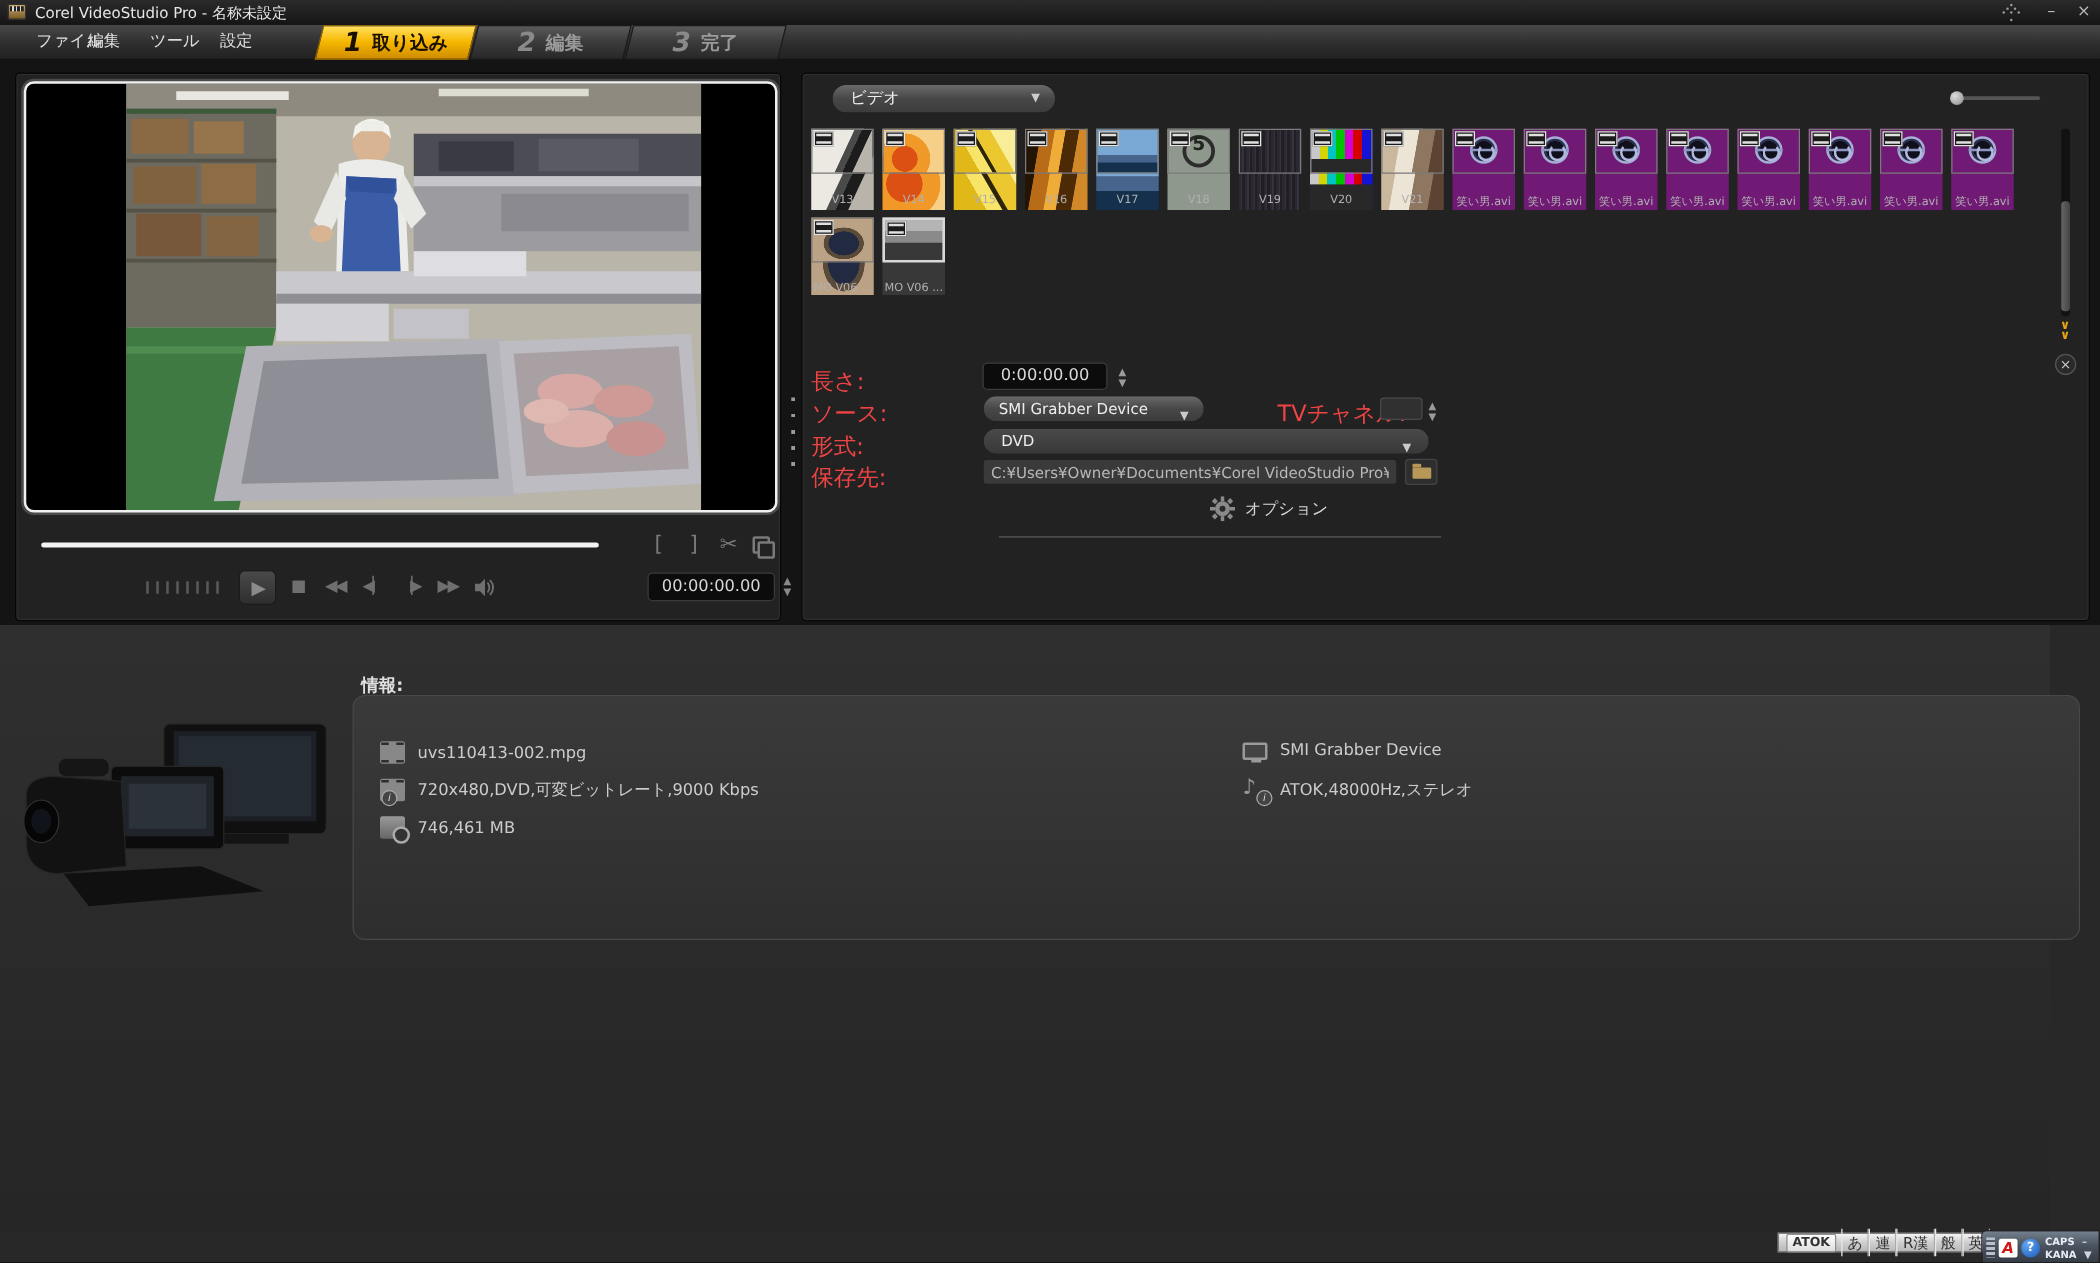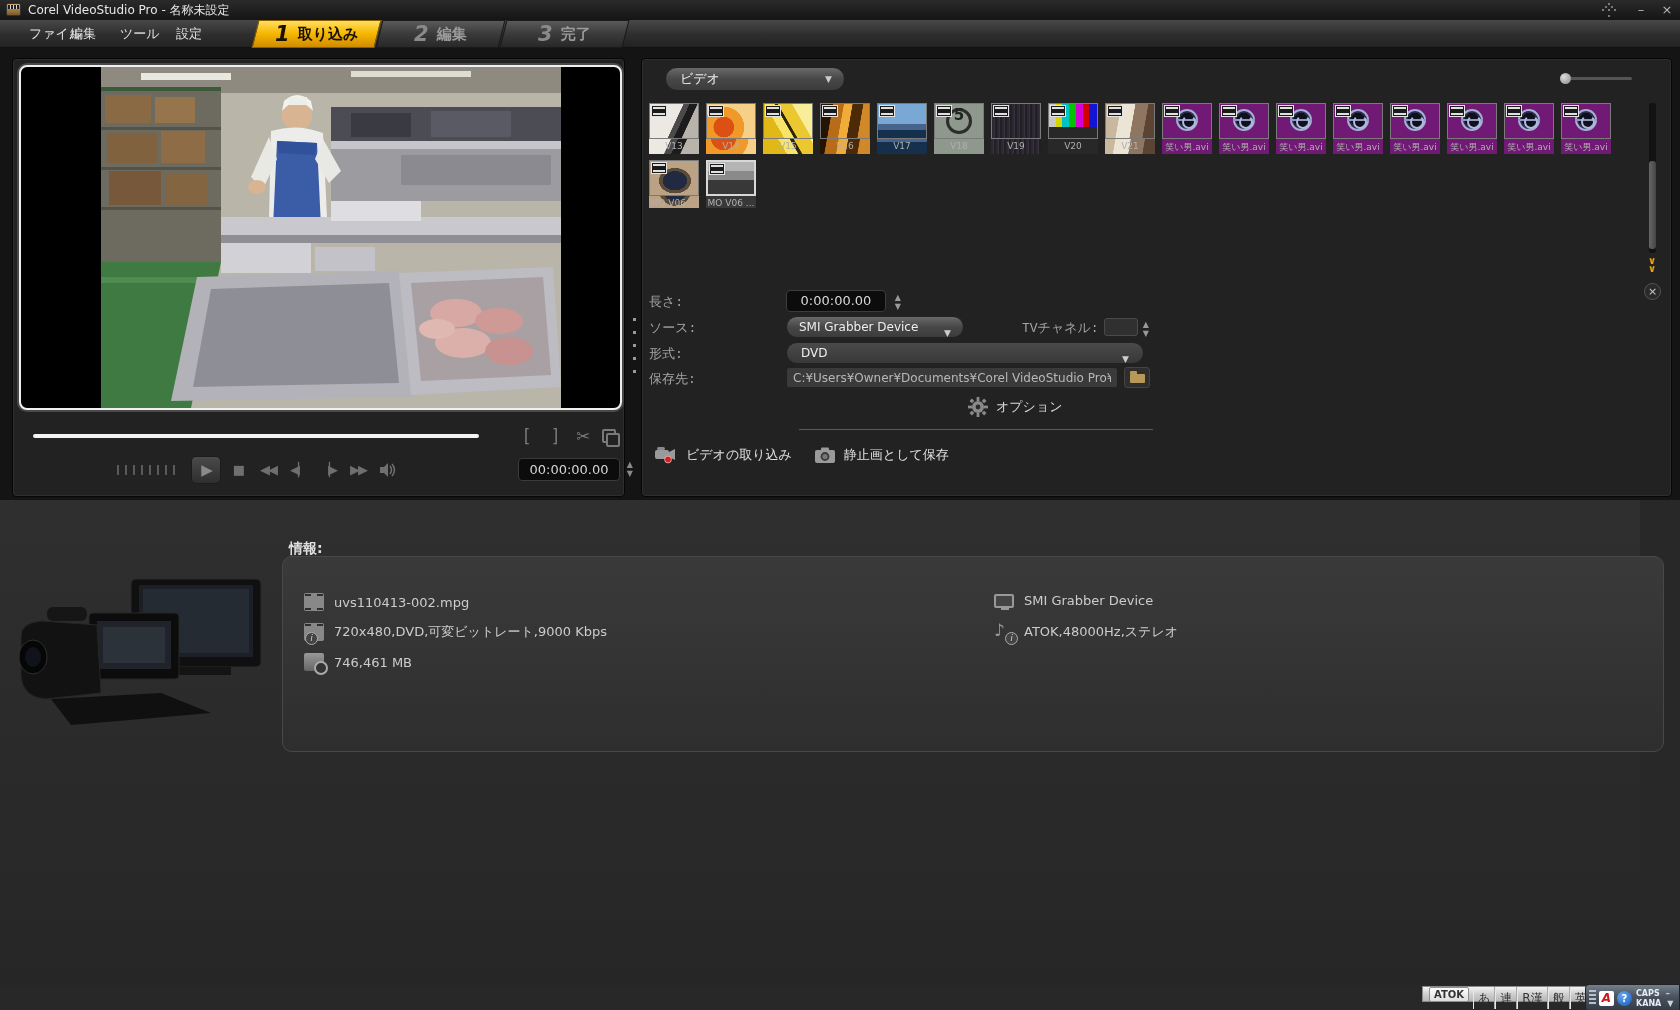"V13" .thumb-label { margin-top: 2px -> 16px }
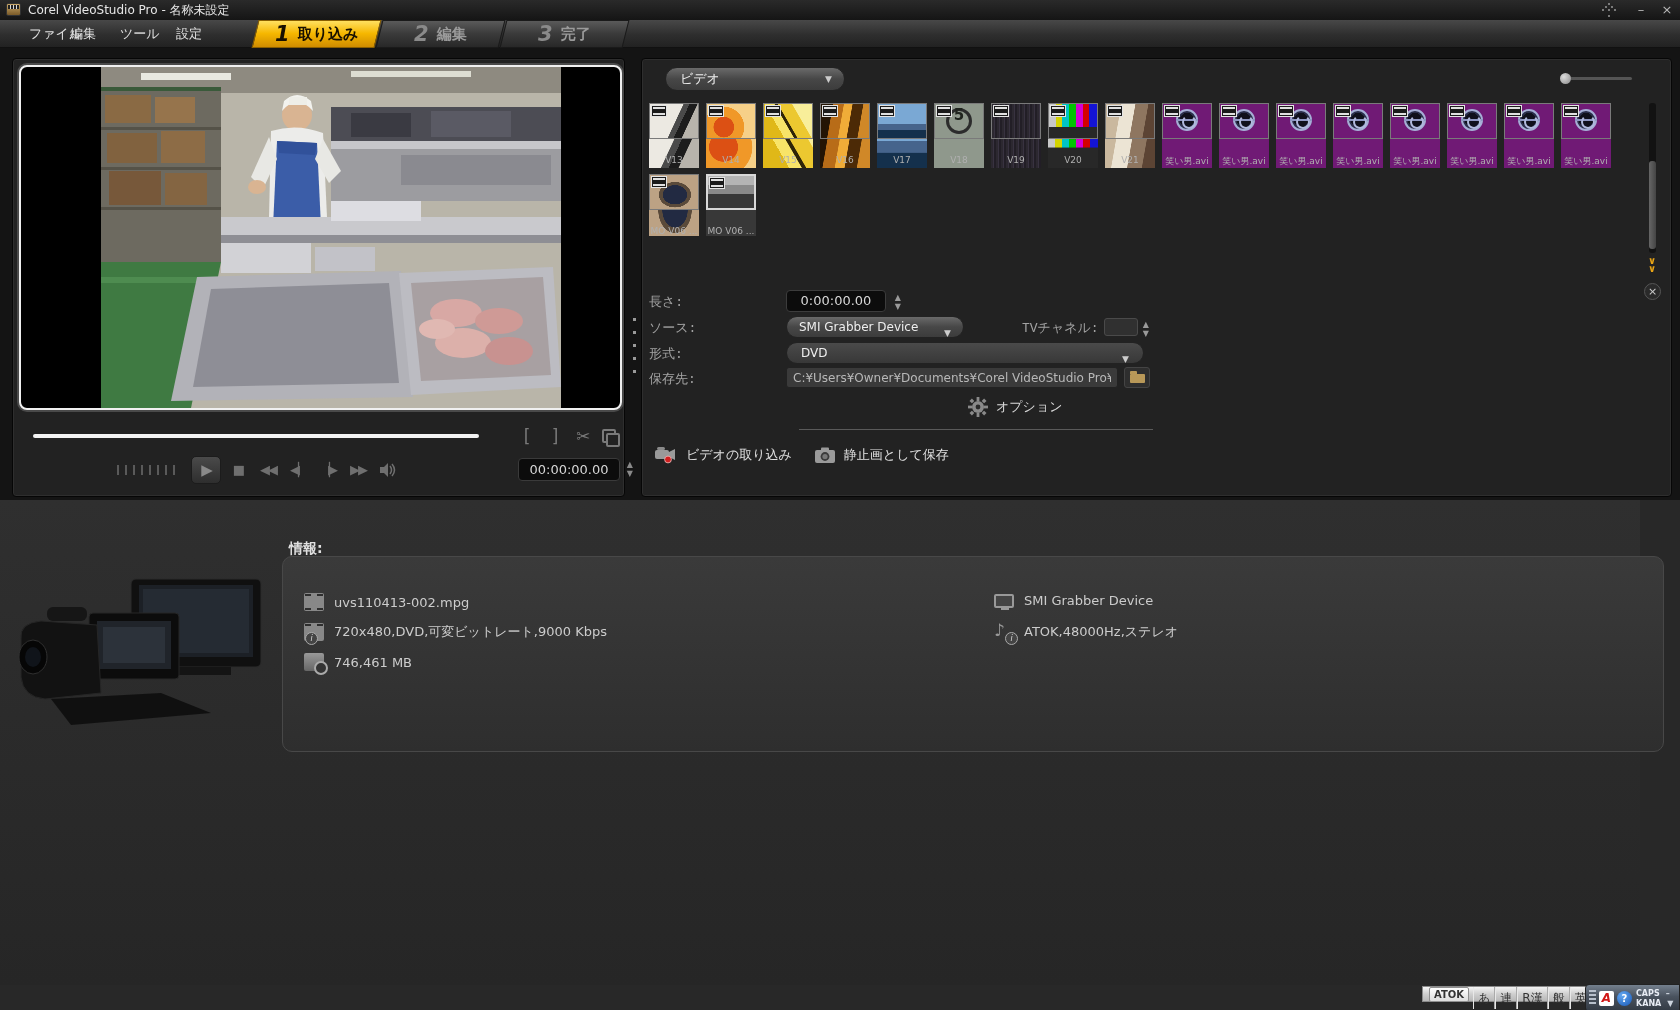"長さ:" .form-label { color: #a3a3a3 -> #ef4444; font-family: Liberation Mono, monospace -> none; font-size: 13px -> 18px }
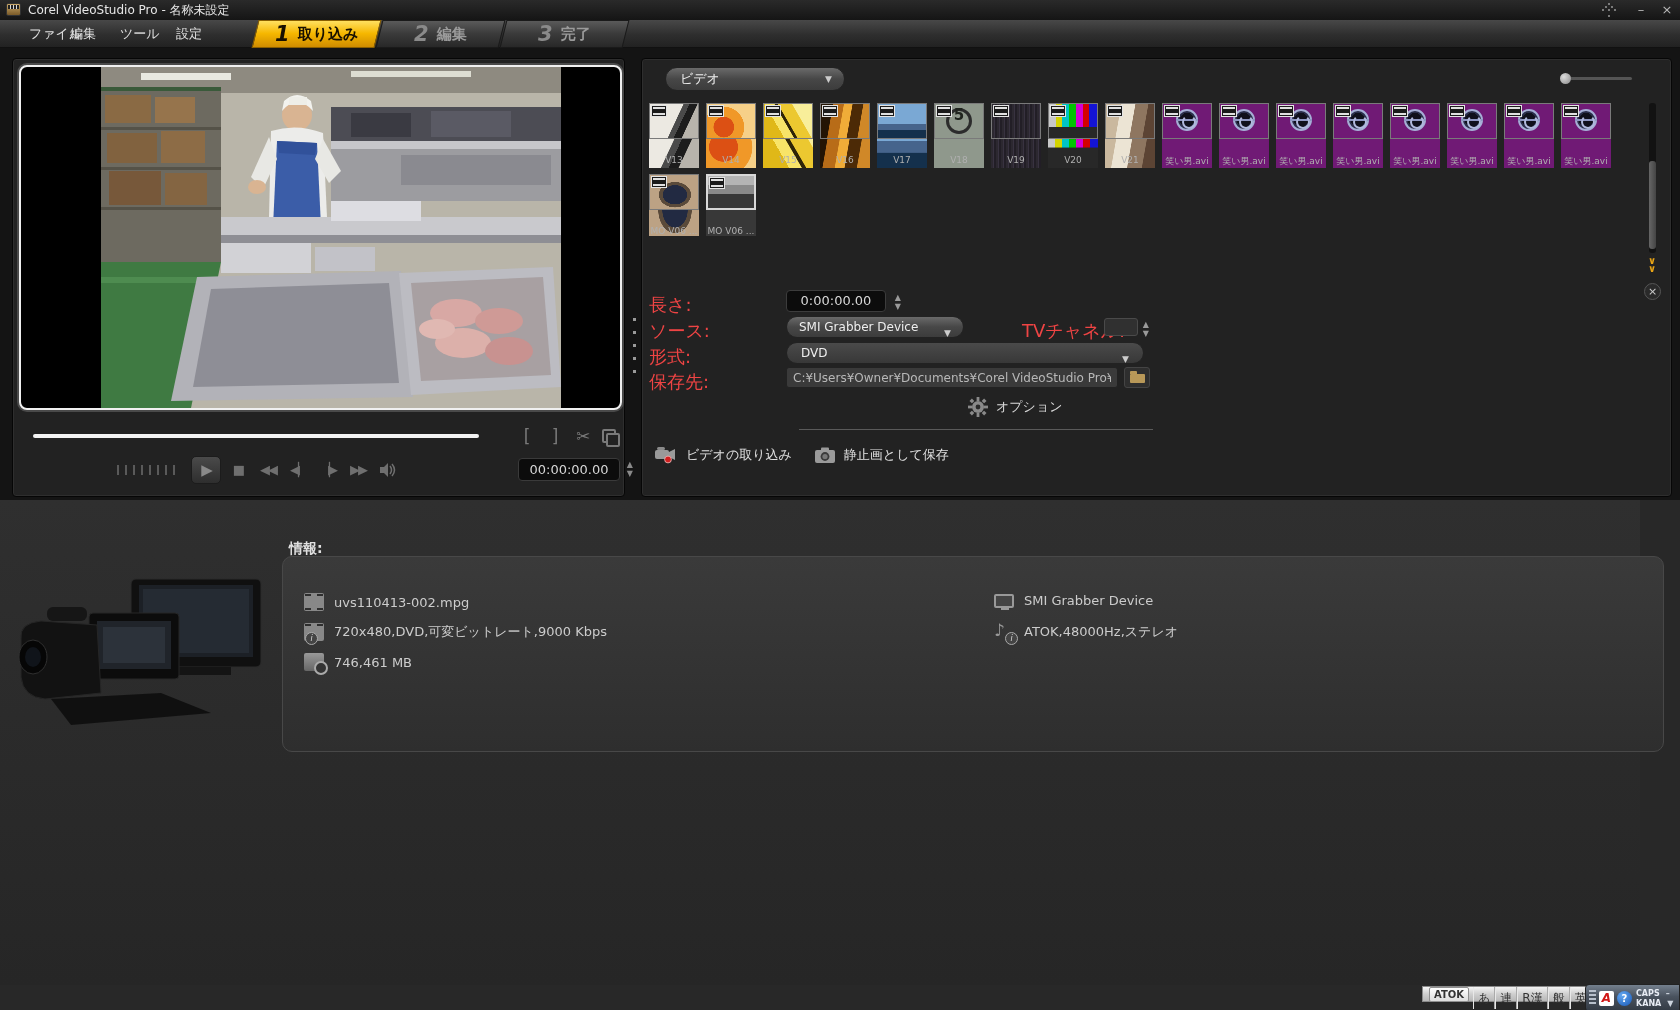"ビデオの取り込み" div.cap-row { html: <div> <span> <svg> <rect></rect> <path></path> <rect></rect> <circle></circle> </svg> <span>ビデオの取り込み</span> </span> <span> <svg> <rect></rect> <rect></rect> <circle></circle> <circle></circle> </svg> <span>静止画として保存</span> </span> </div> -> none }
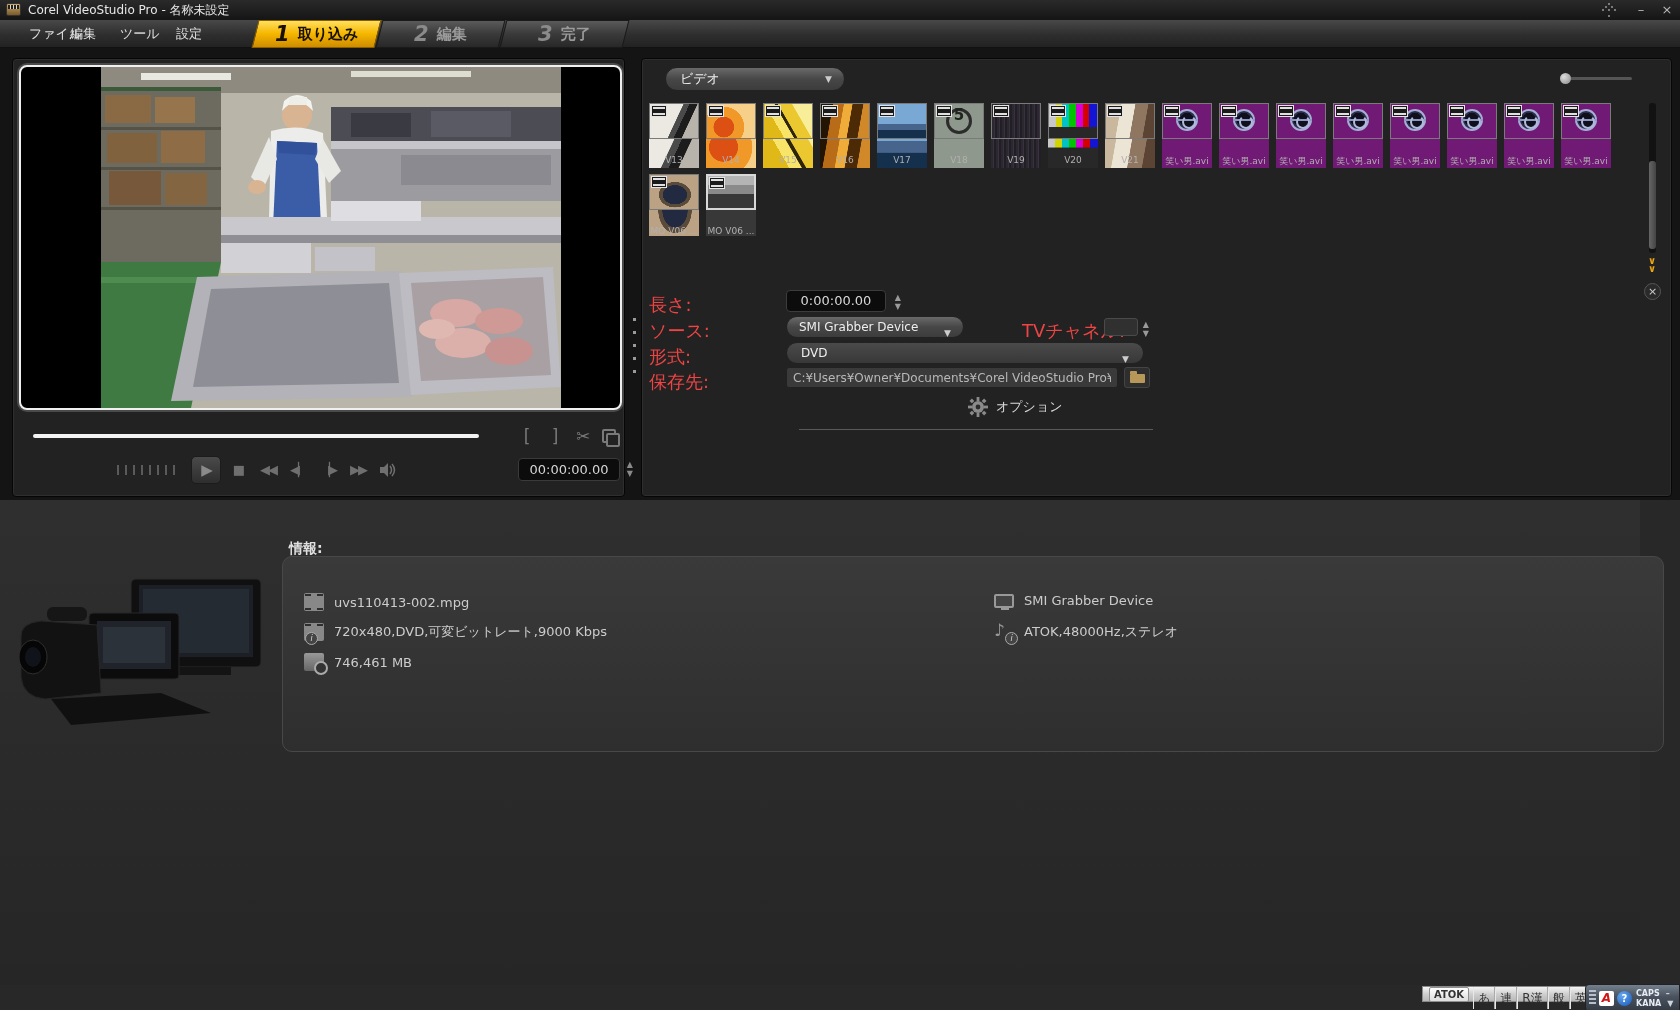"ATOK" .ime-light { align-items: flex-start -> center }
